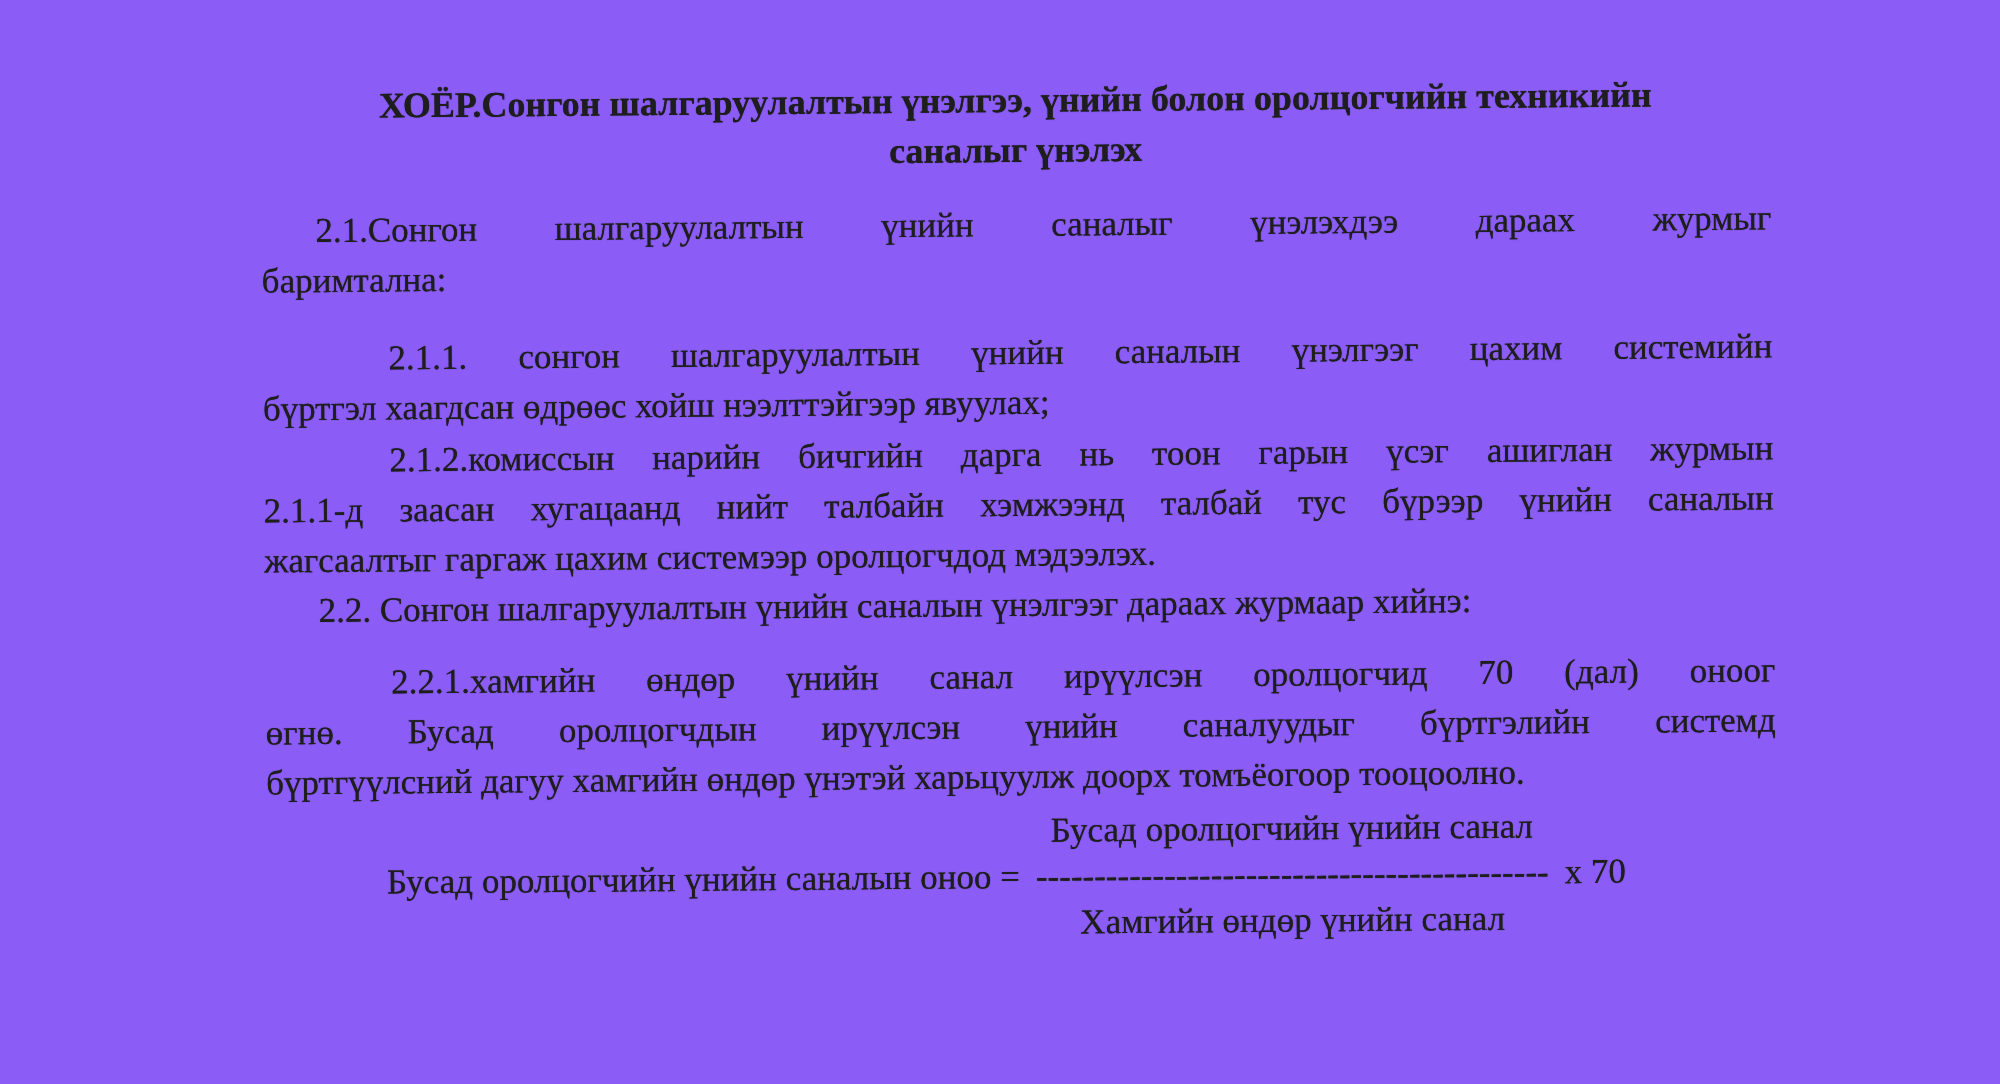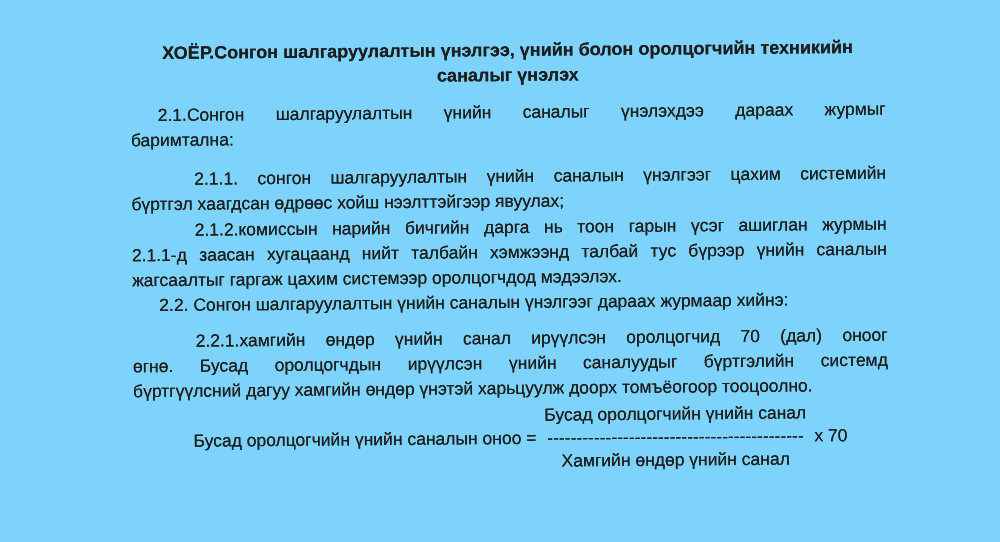"ХОЁР.Сонгон шалгаруулалтын үнэлгээ," .page { background: #7dd3fc -> #8b5cf6; font-family: Liberation Sans, sans-serif -> Liberation Serif, serif }
